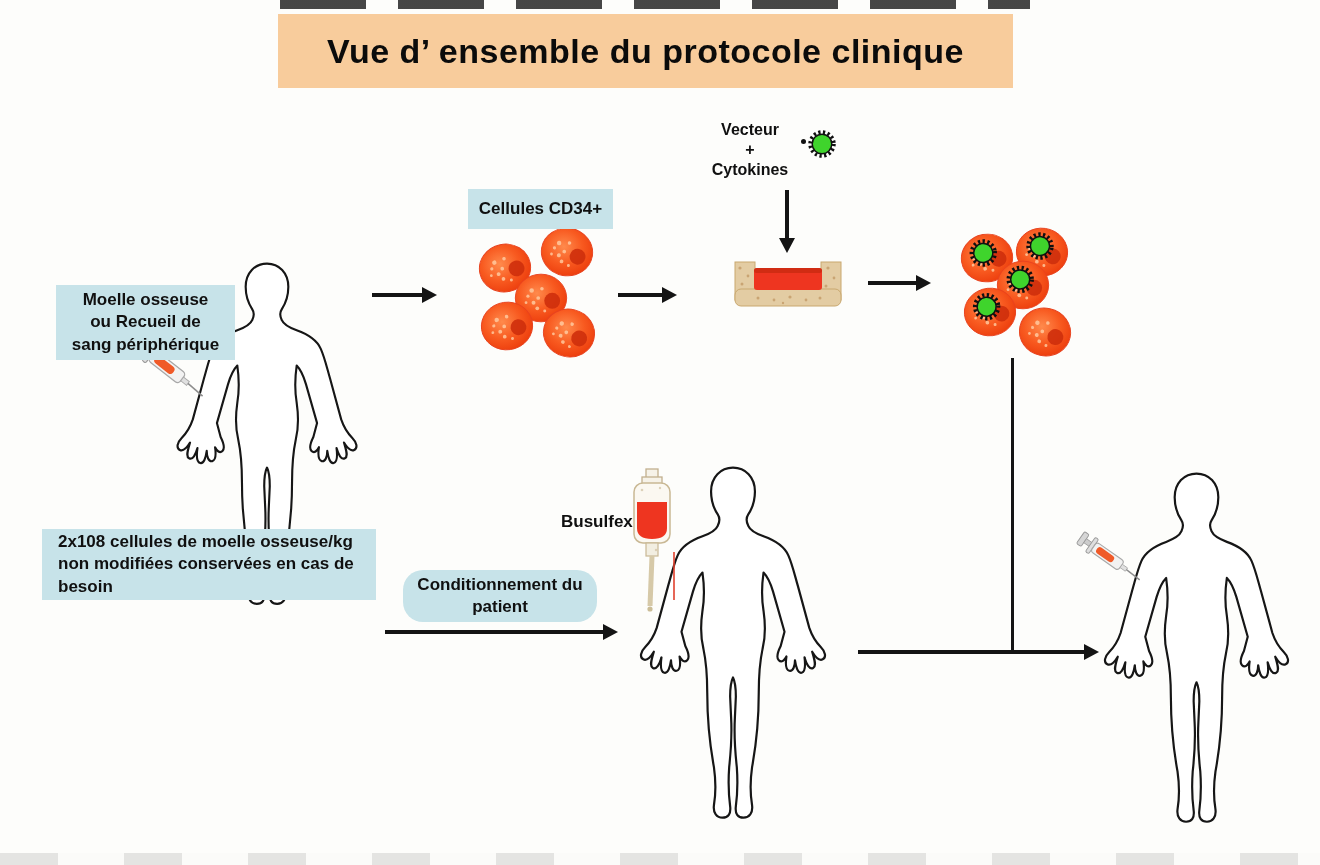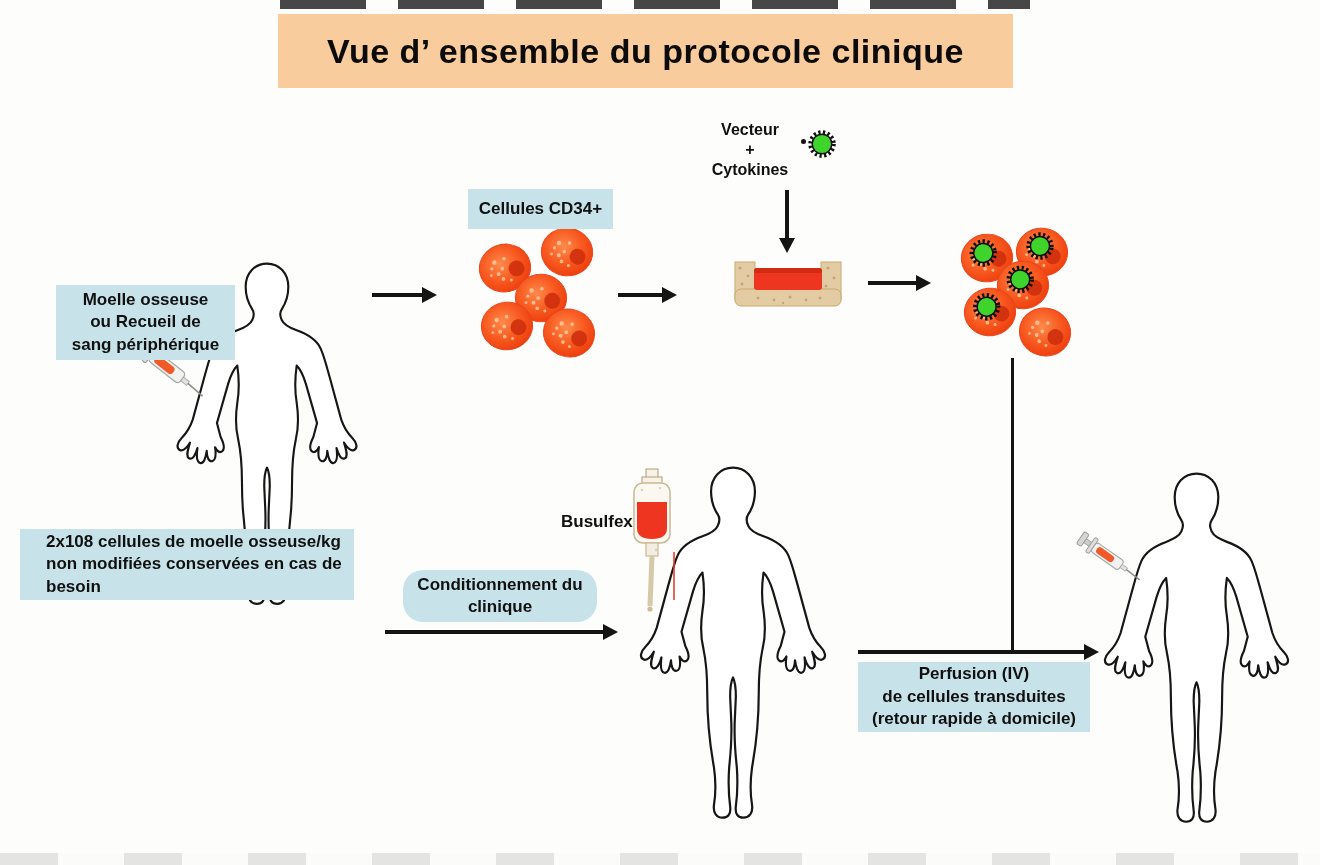"2x108 cellules de moelle osseuse/kg" .box-reserve { left: 20px -> 42px; padding-left: 26px -> 16px }
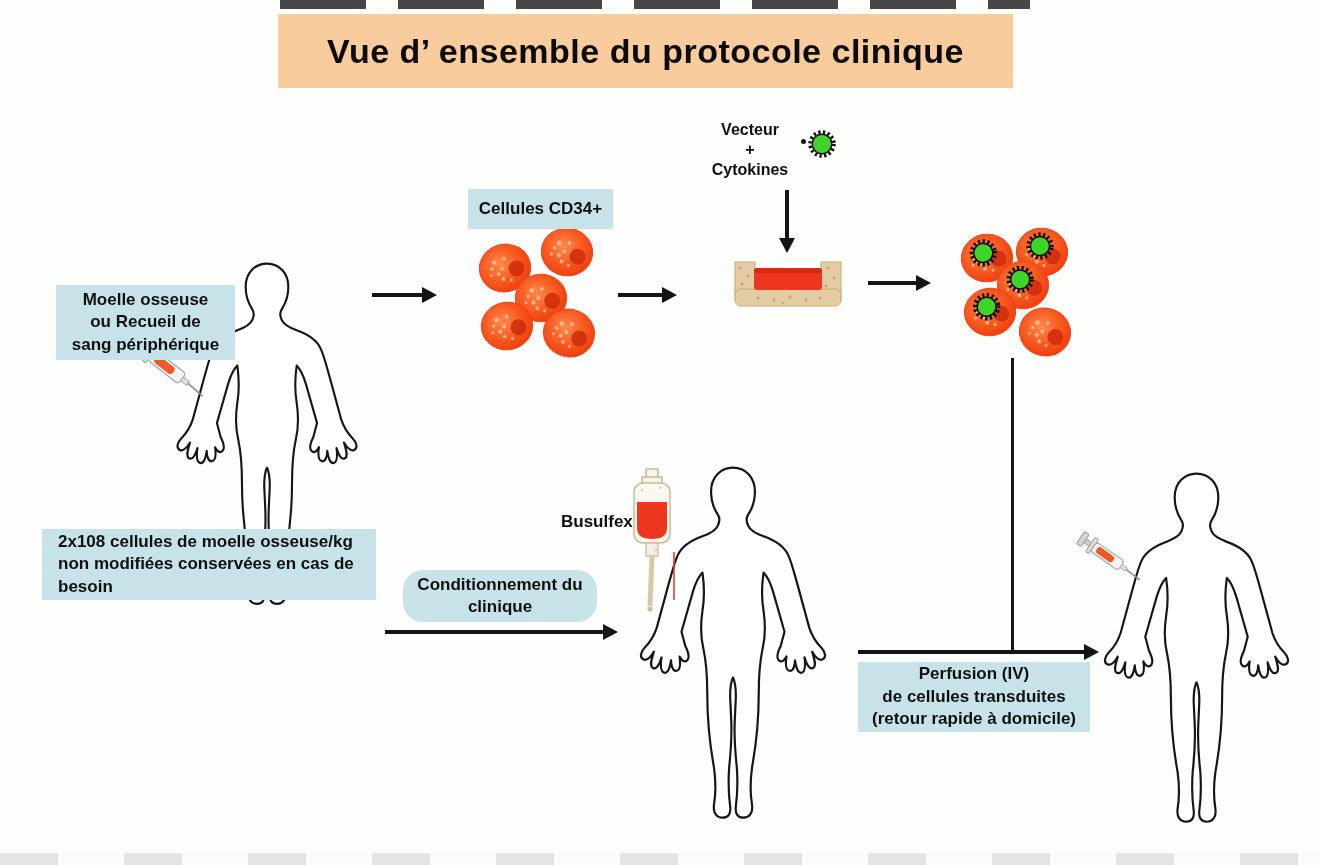"clinique" div { text: clinique -> patient }
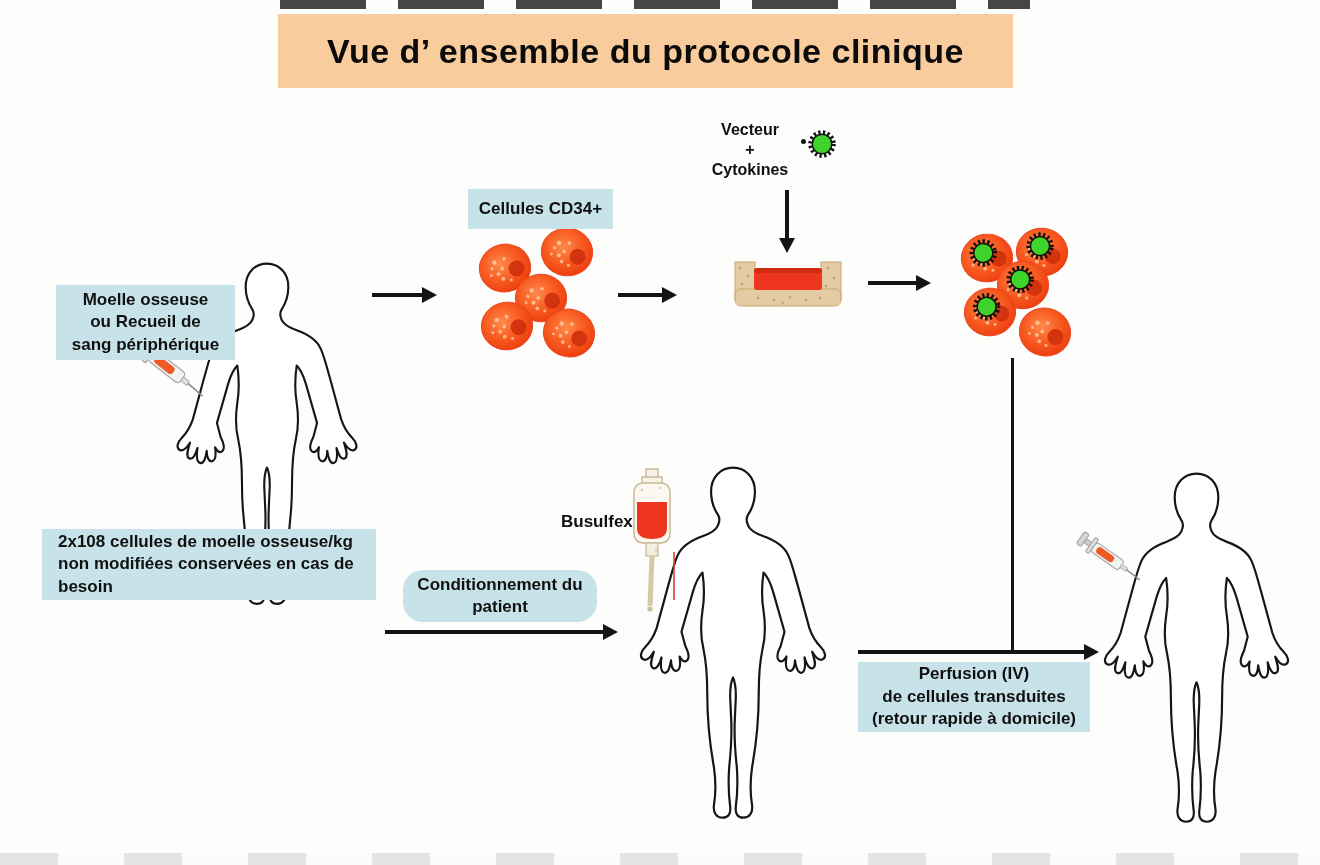"Perfusion (IV)" div.box { html: <div> <div>Perfusion (IV)</div> <div>de cellules transduites</div> <div>(retour rapide à domicile)</div> </div> -> none }
